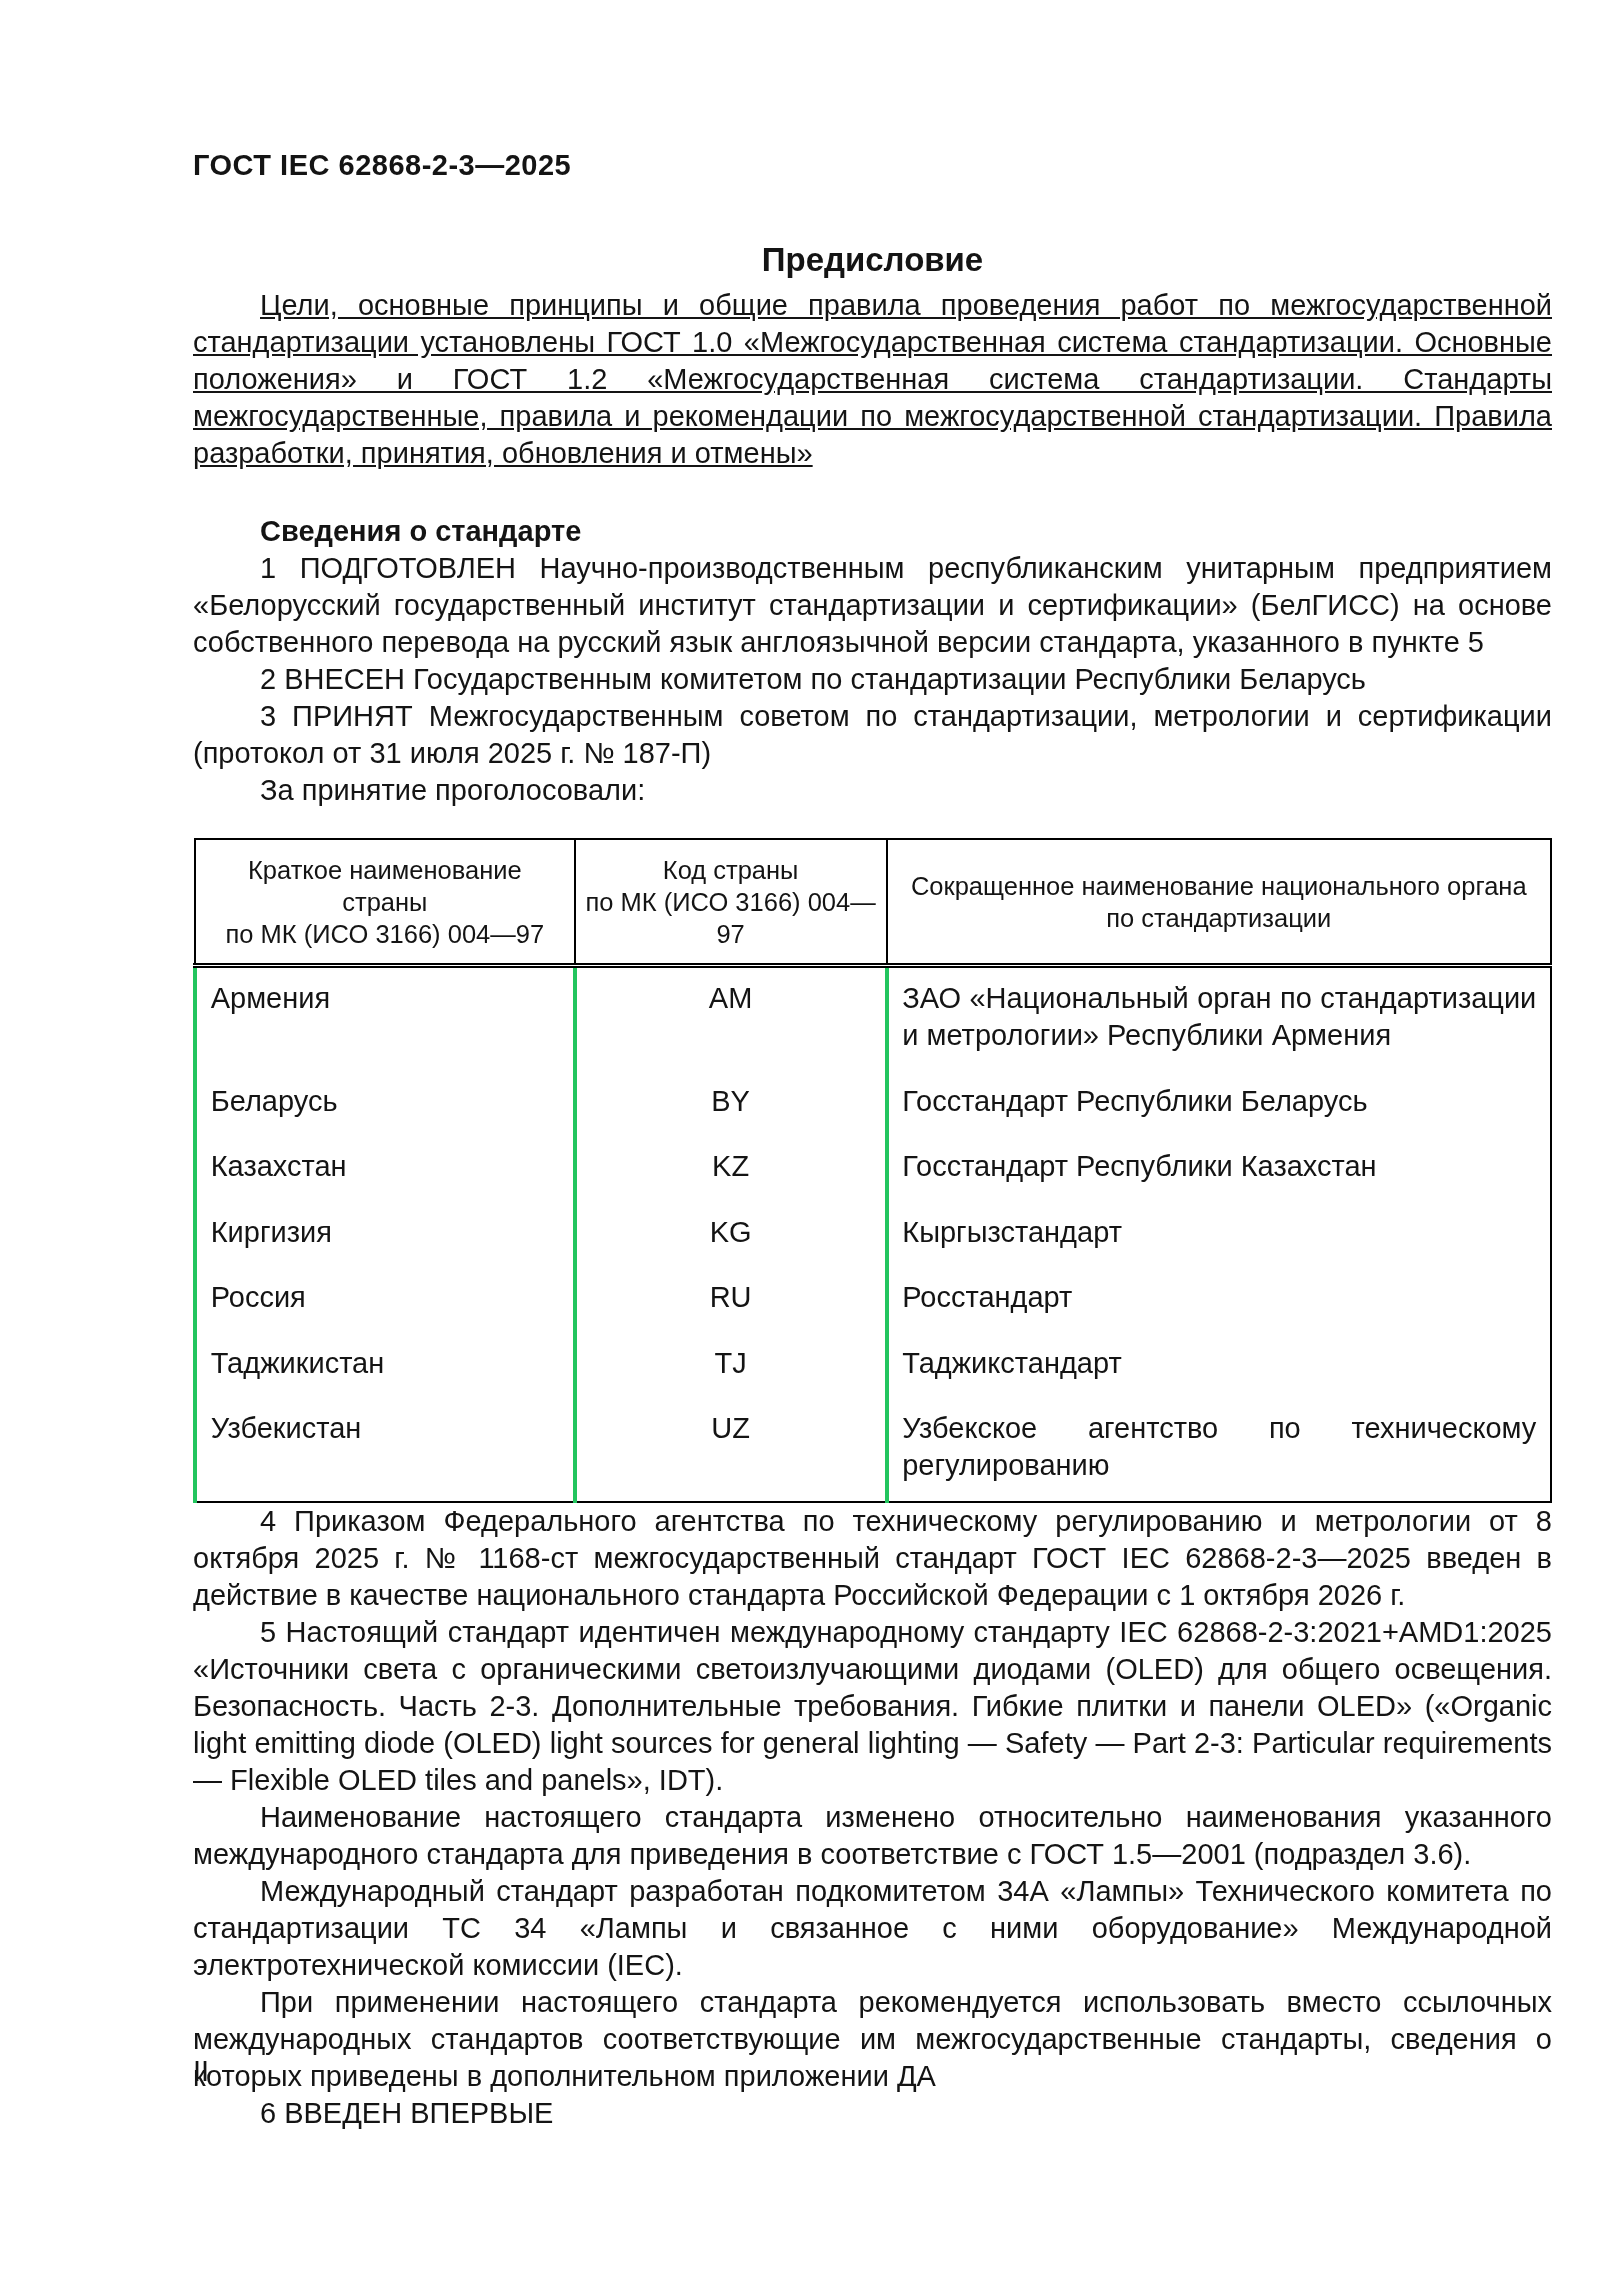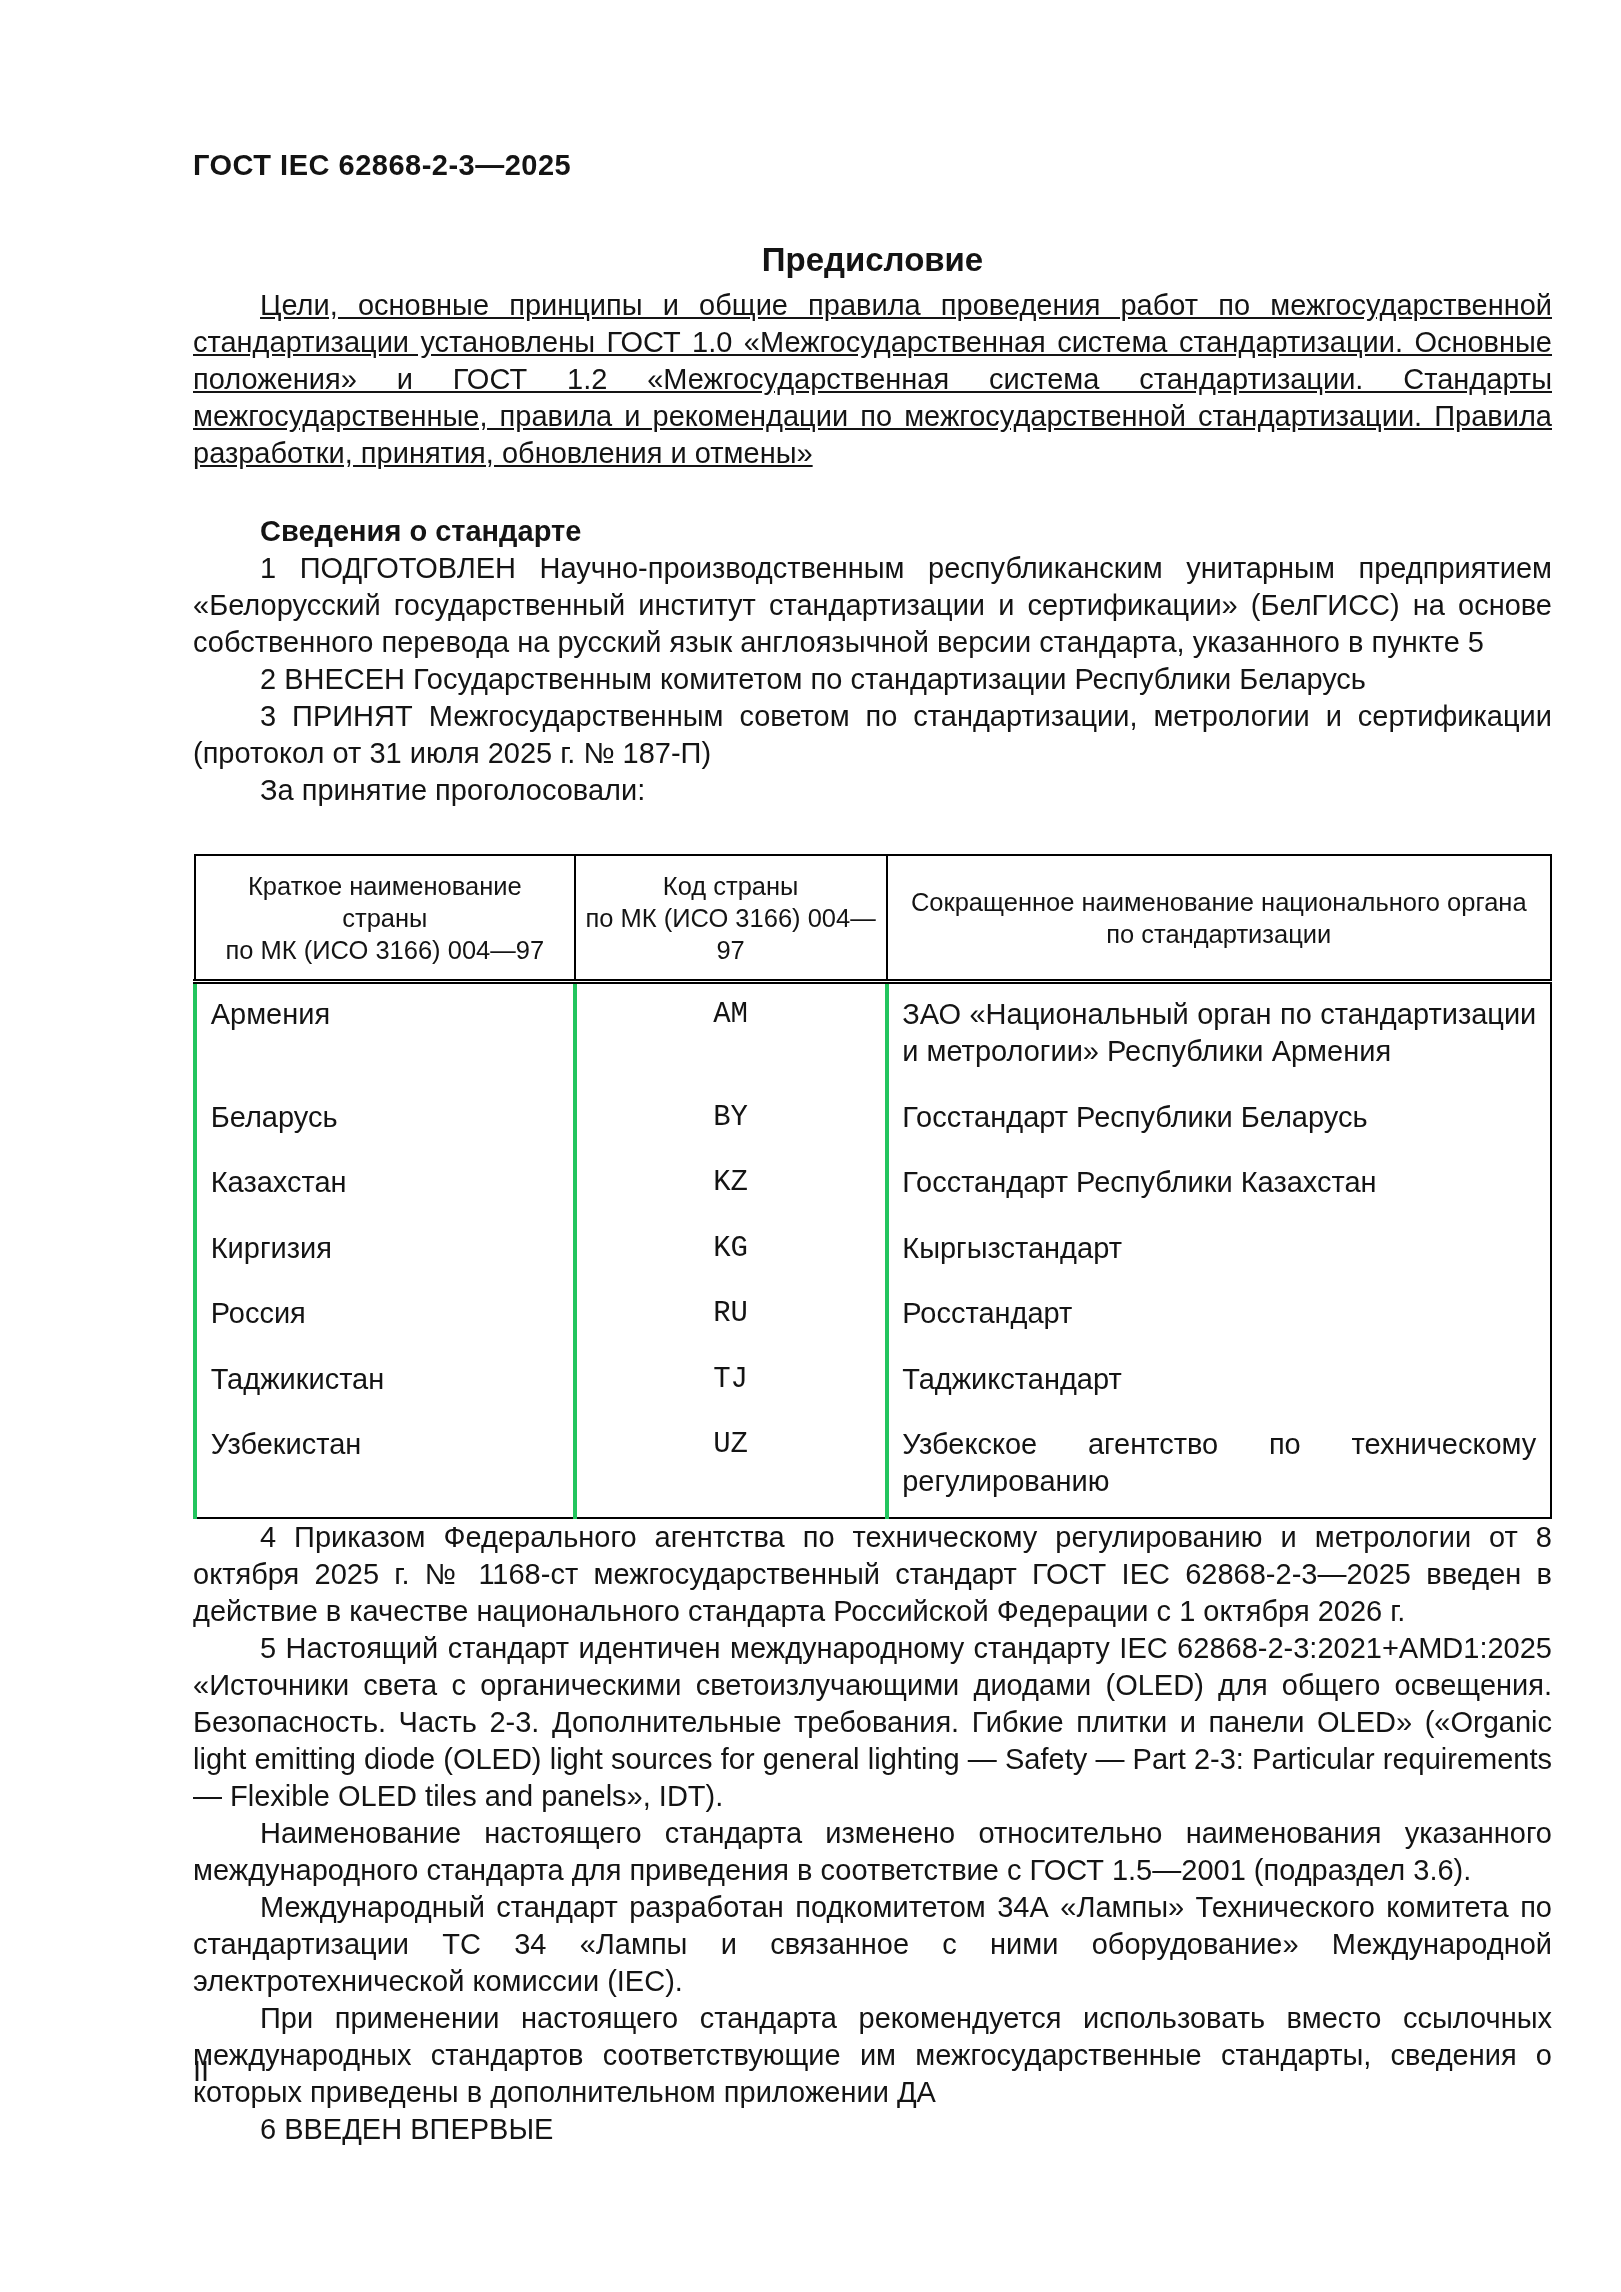"Краткое наименование страны" table.vote-table { margin-top: 45px -> 29px }
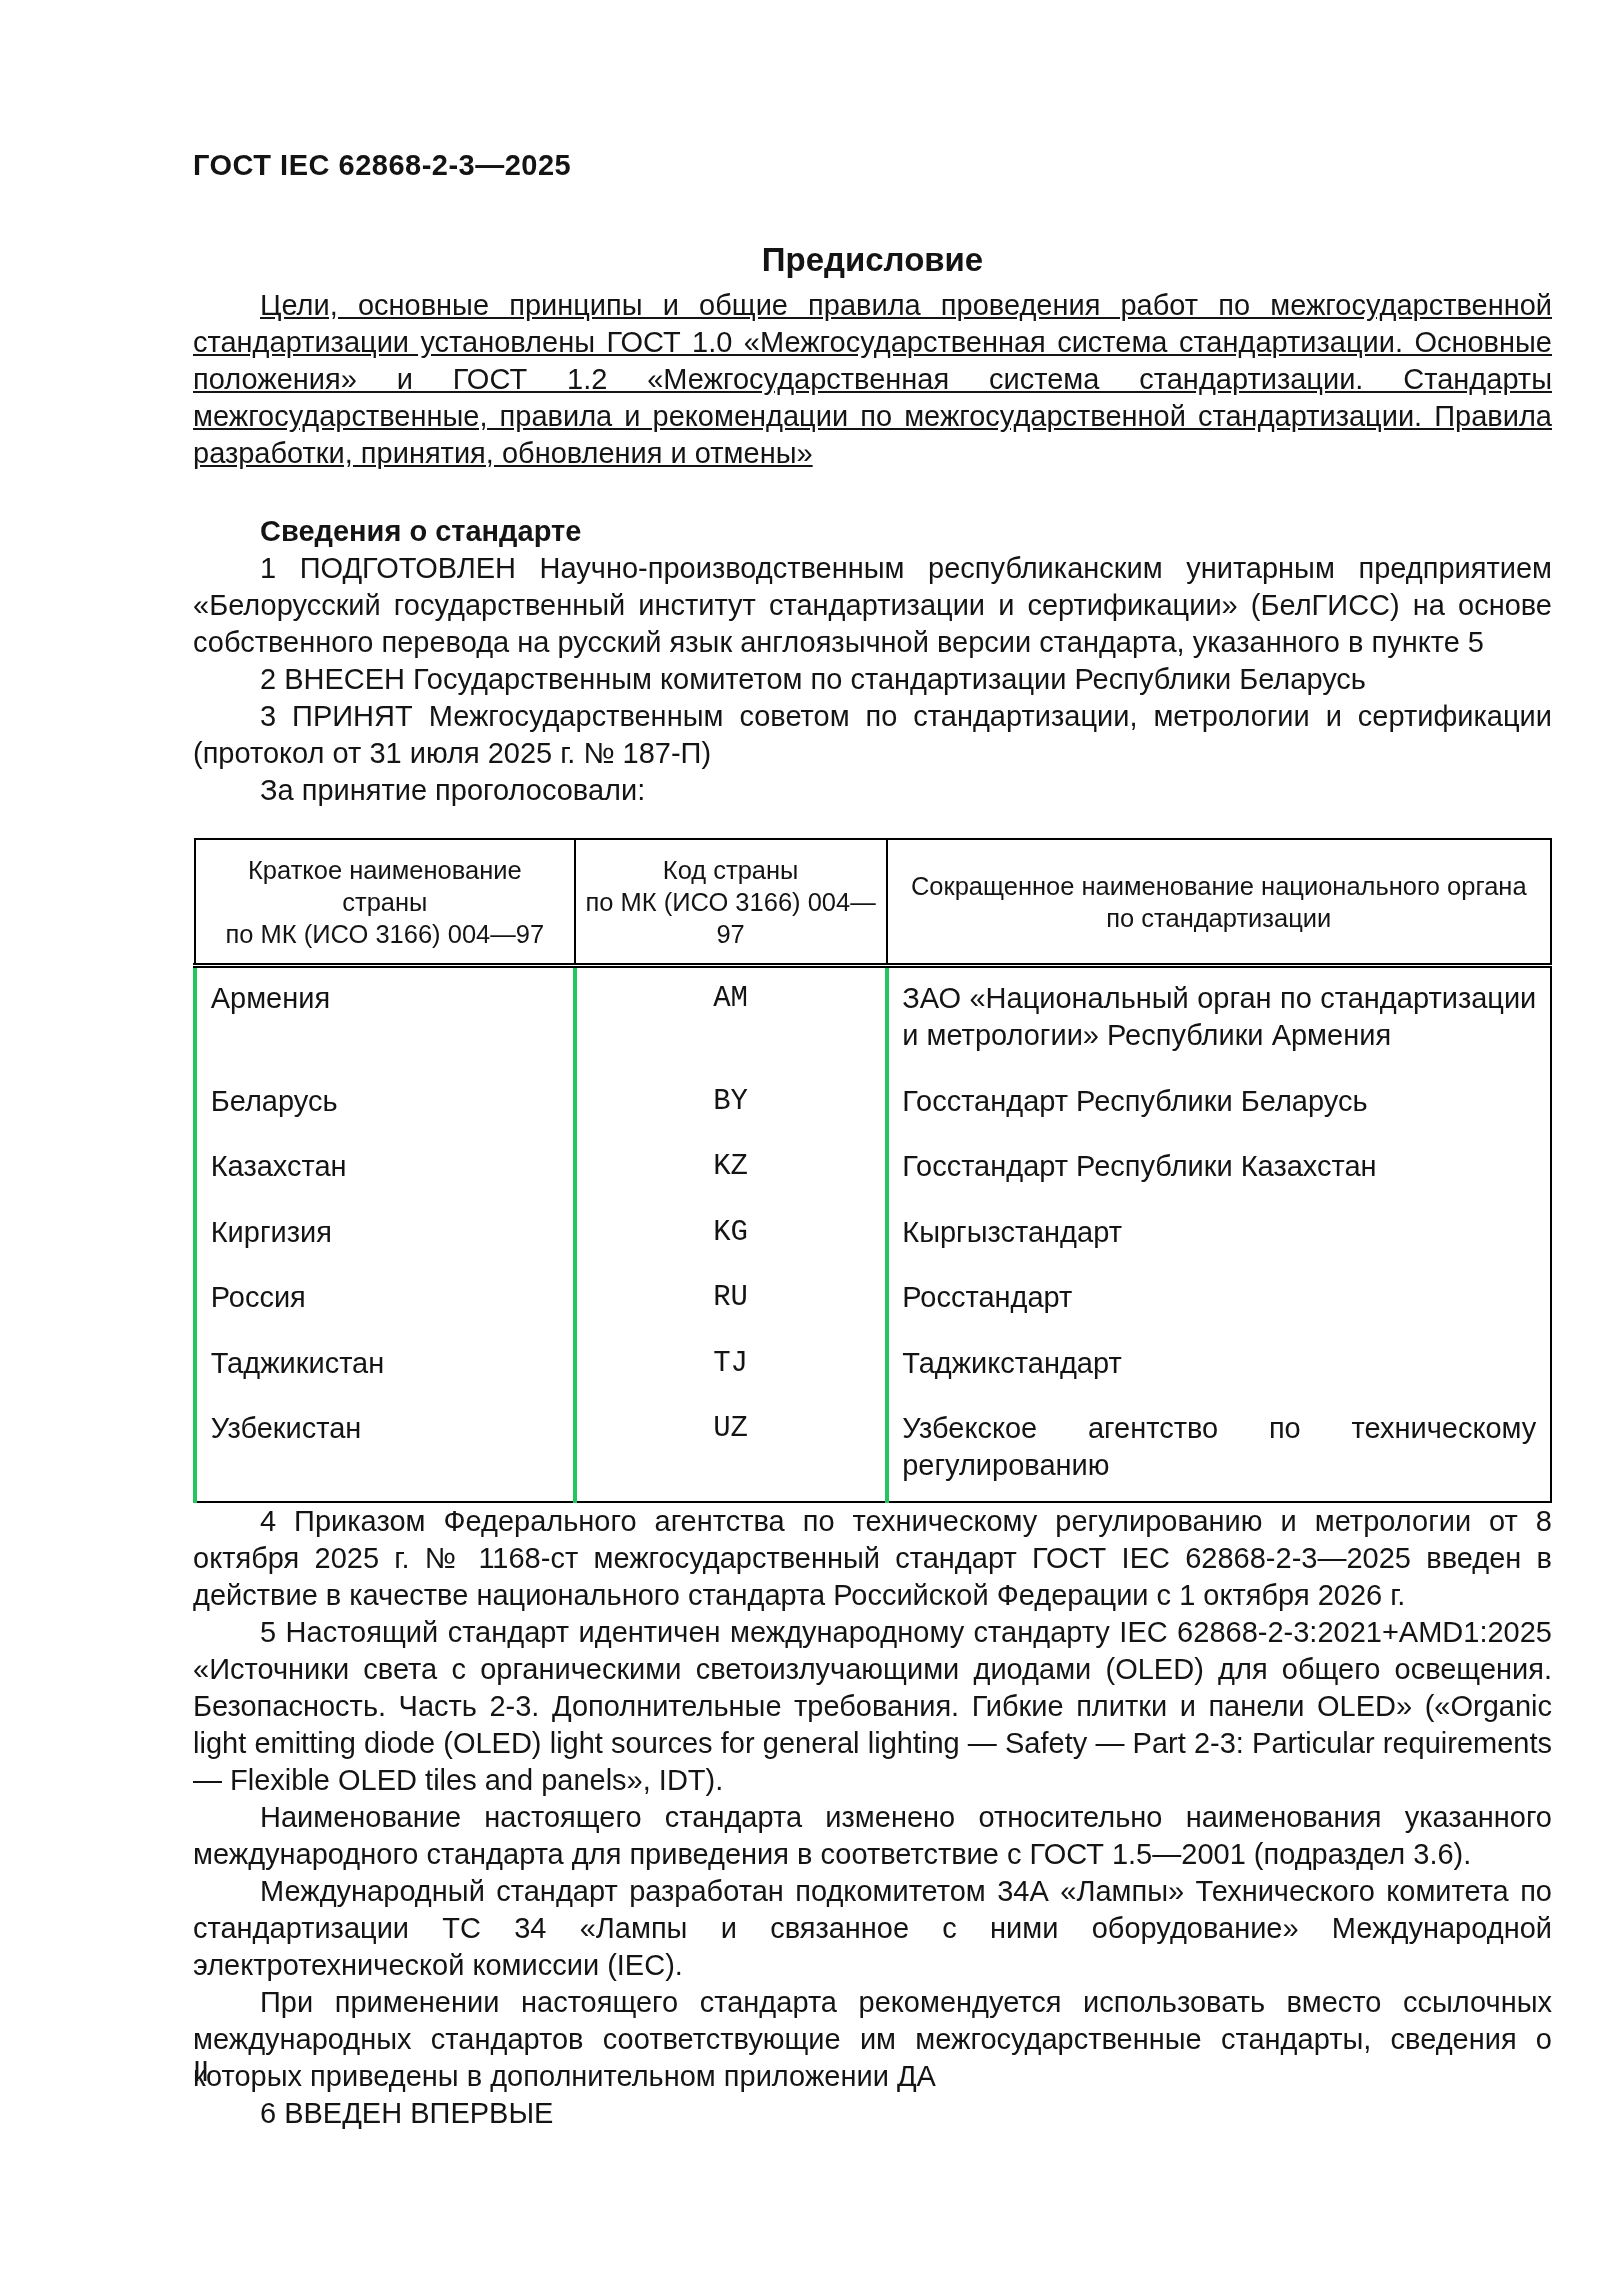"AM" td.cell-code { font-family: Liberation Mono, monospace -> none }
